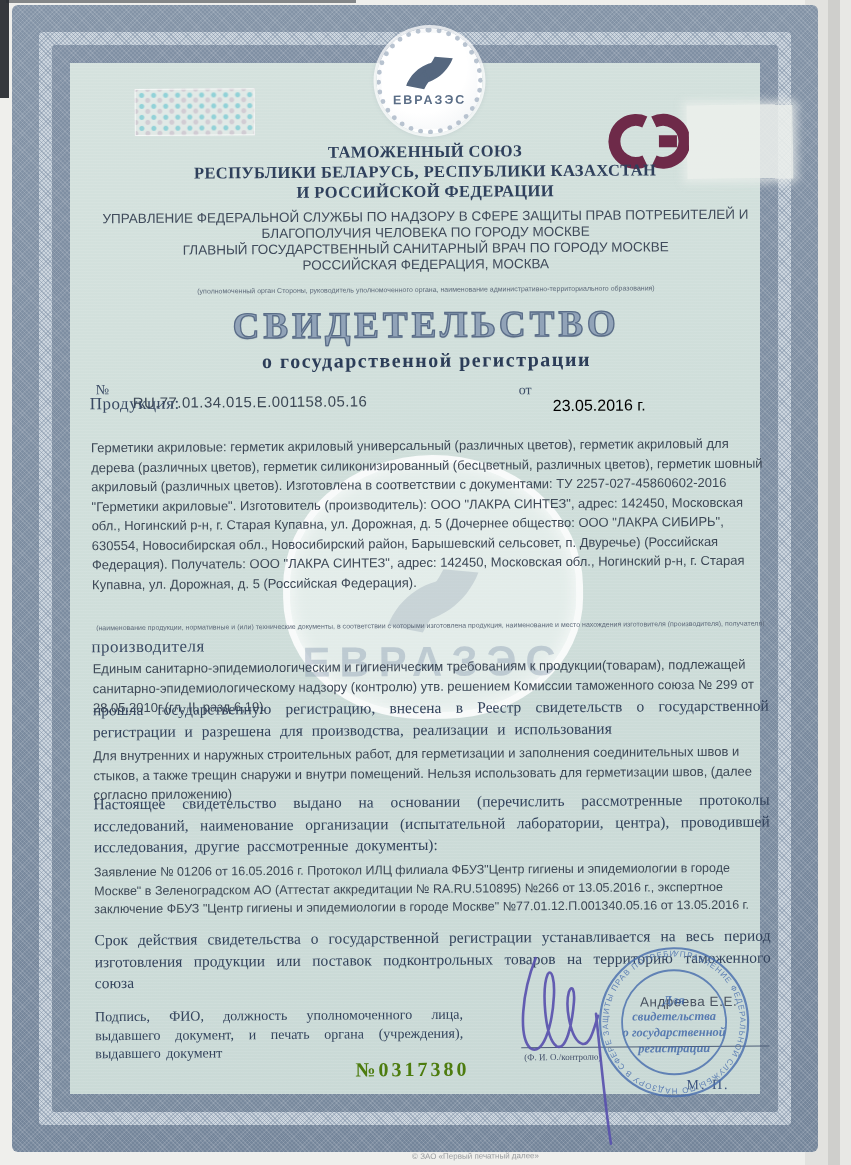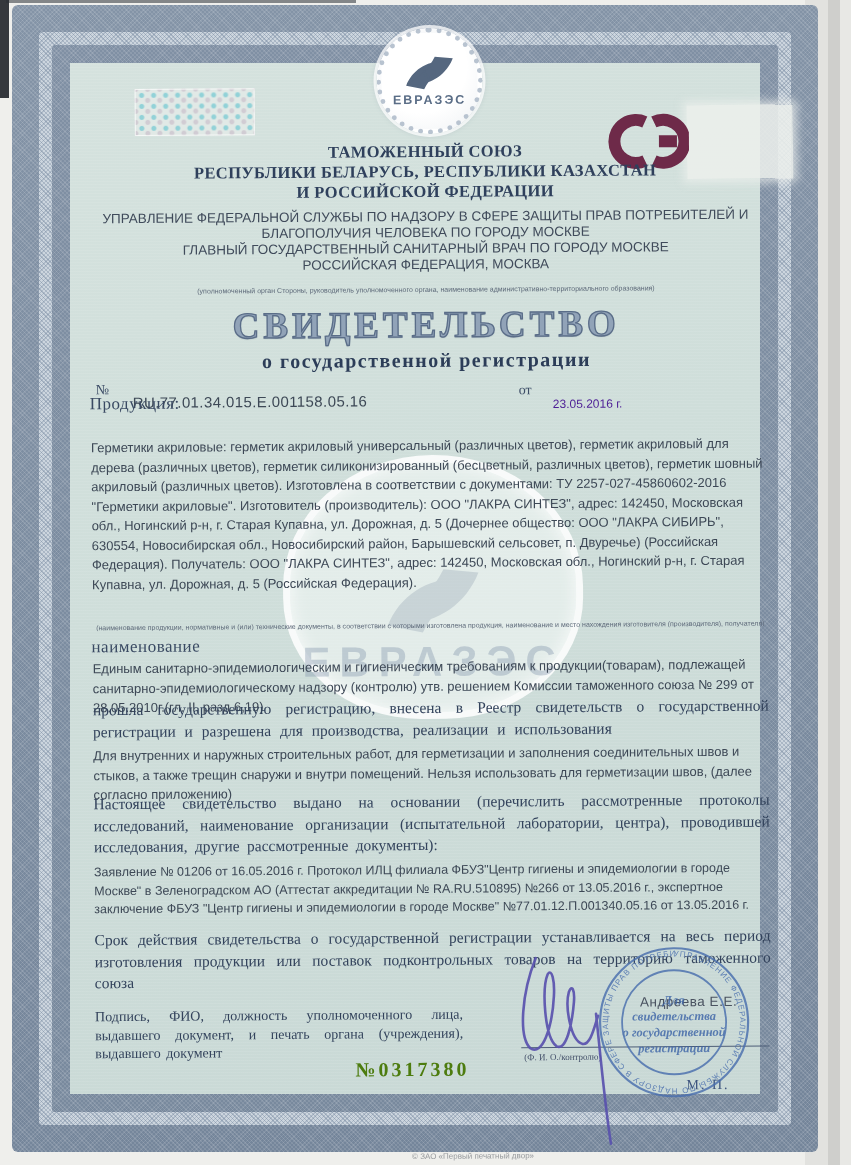"23.05.2016 г." div.abs { color: #4c1d95 -> #000000; font-size: 12px -> 16px }
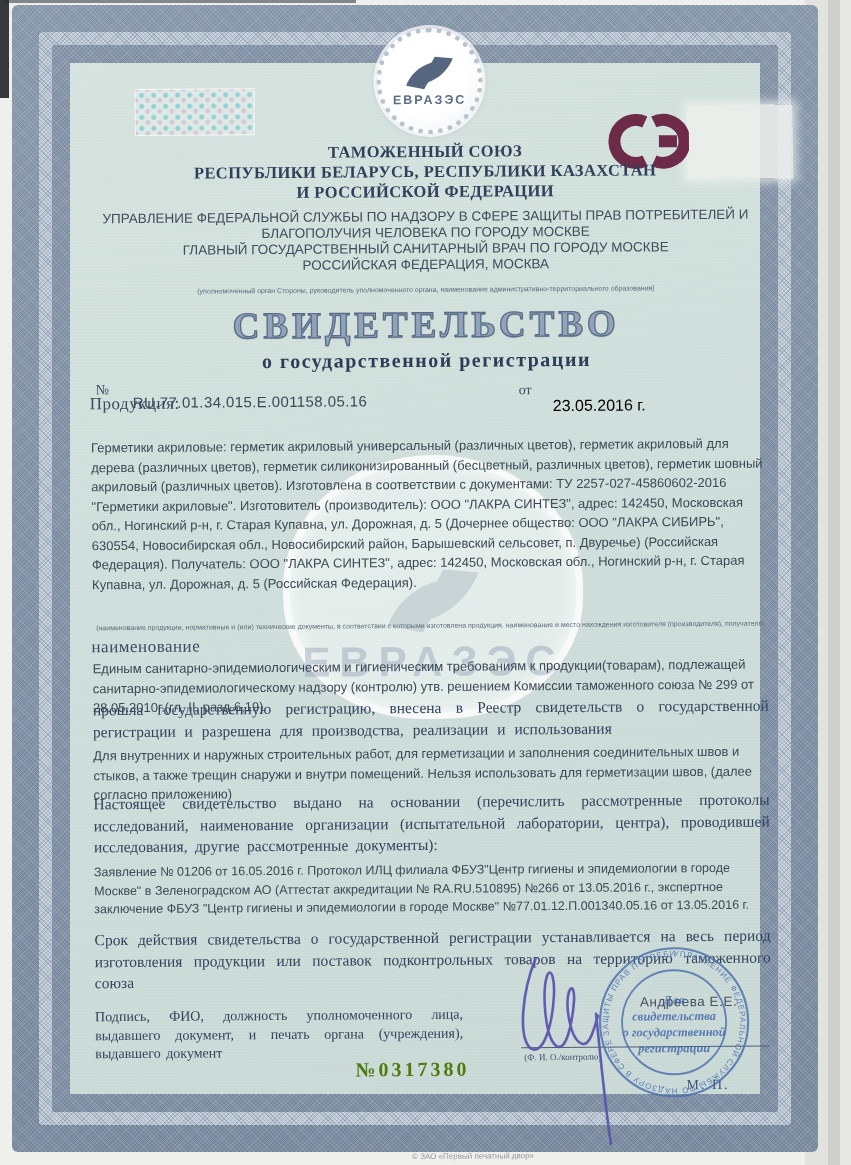"наименование" div.abs { text: наименование -> производителя }
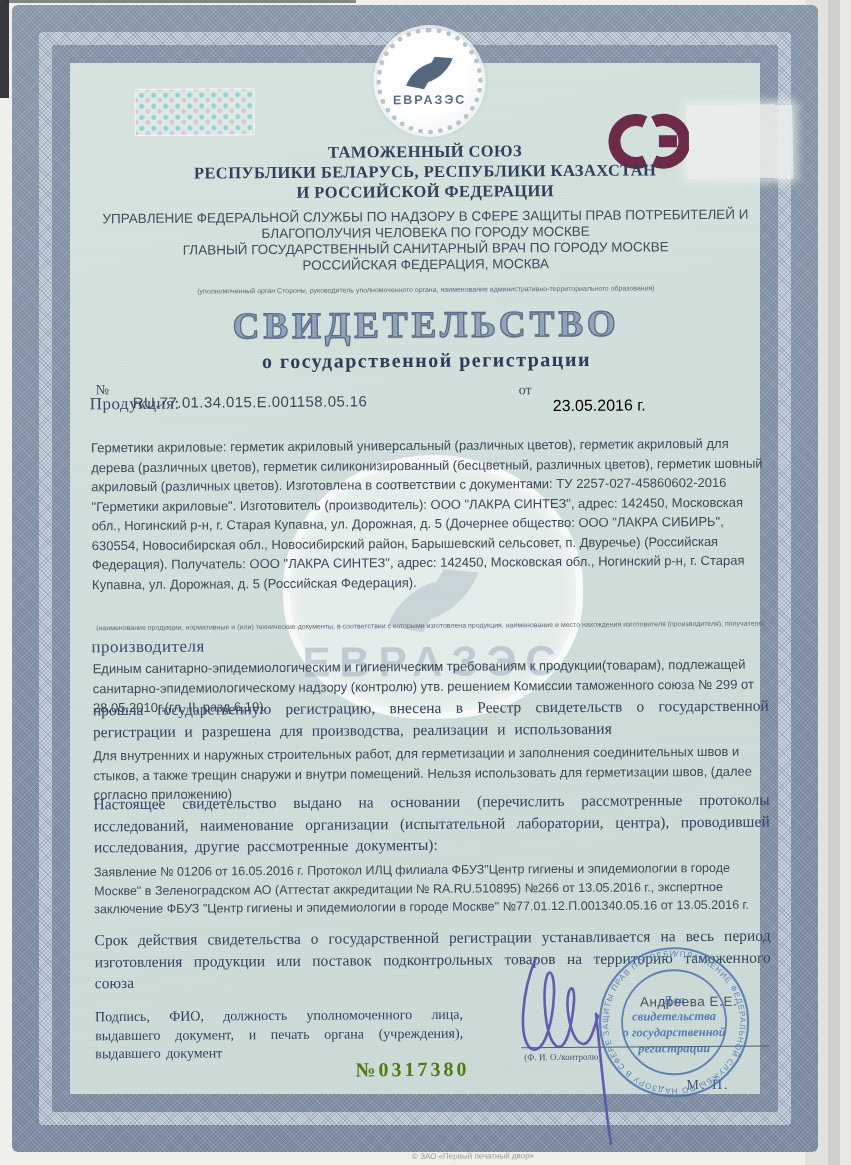"© ЗАО «Первый печатный двор»" div.abs { text: двор -> далее }
